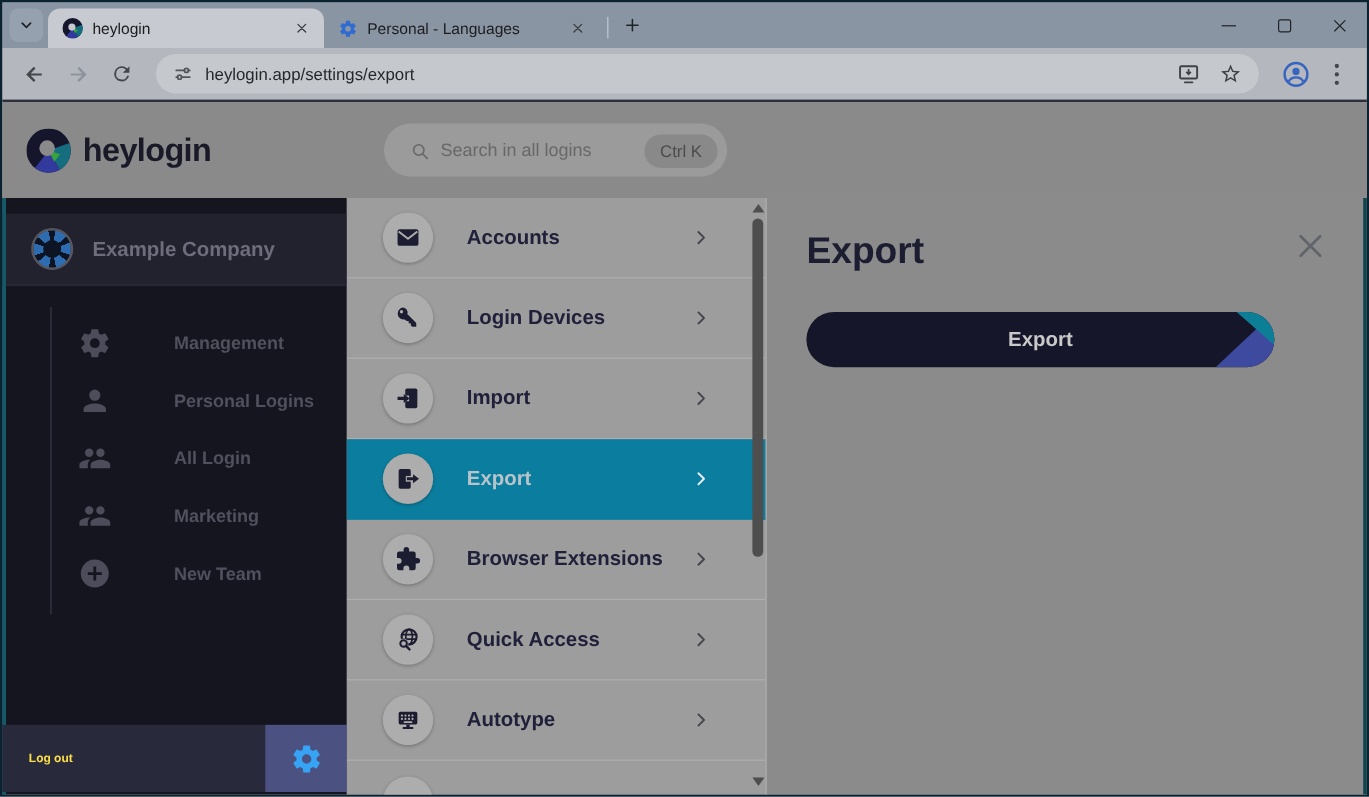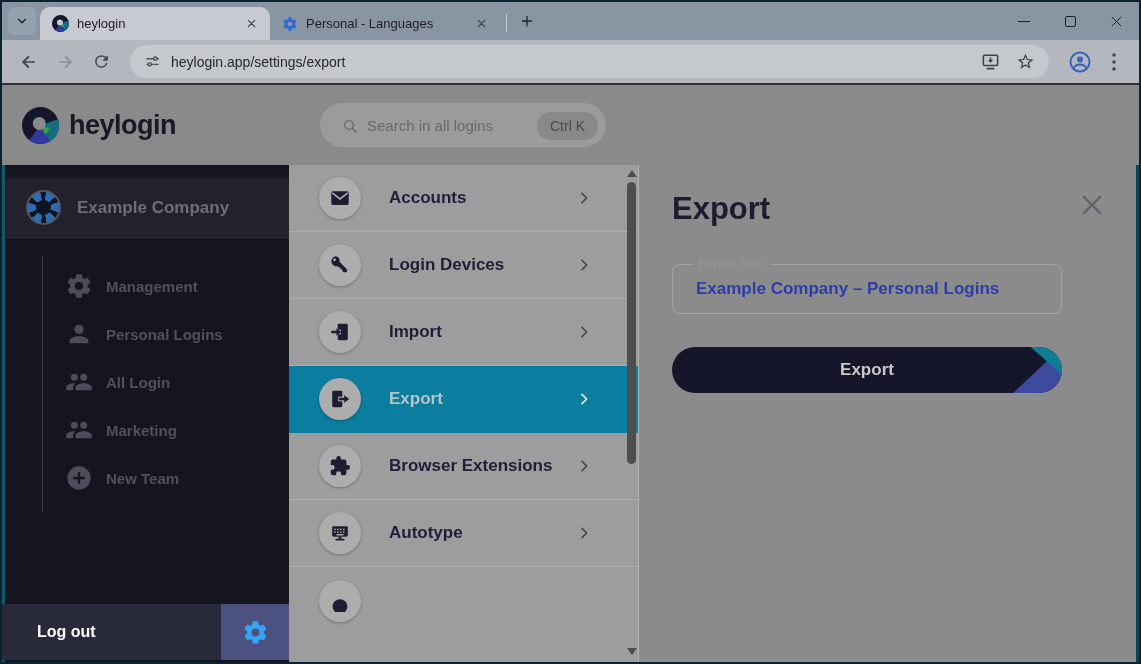"Management" .side-item .lbl { margin-left: none -> 39px }
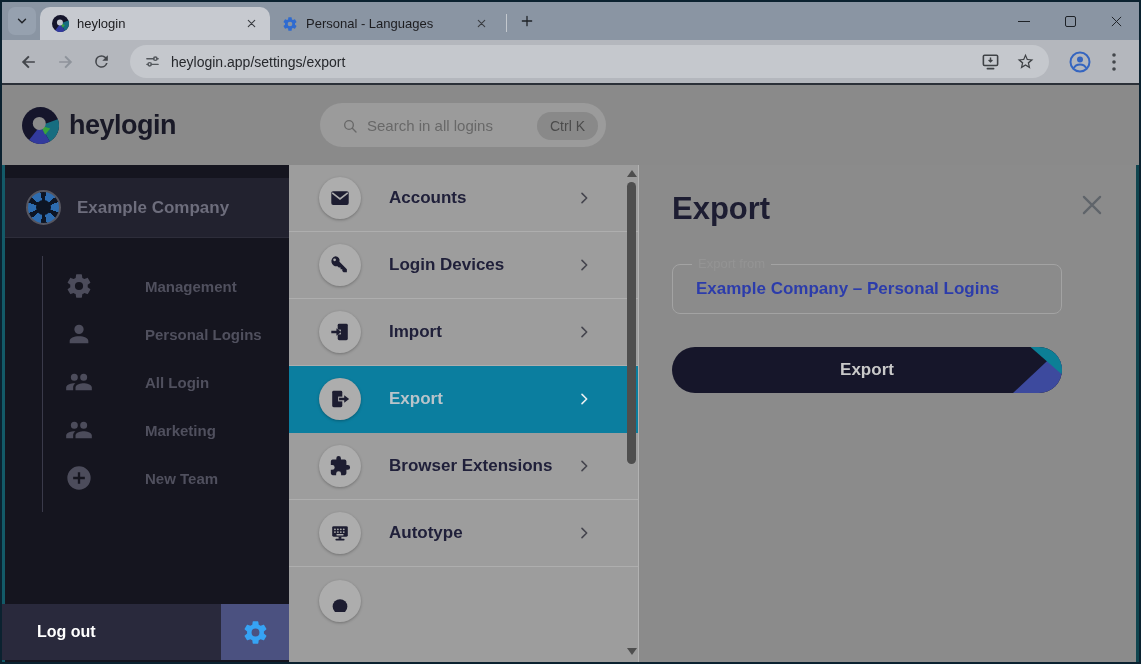"Example Company – Personal Logins" div.field { html: <div> <span>Export from</span> <span>Example Company – Personal Logins</span> </div> -> none }
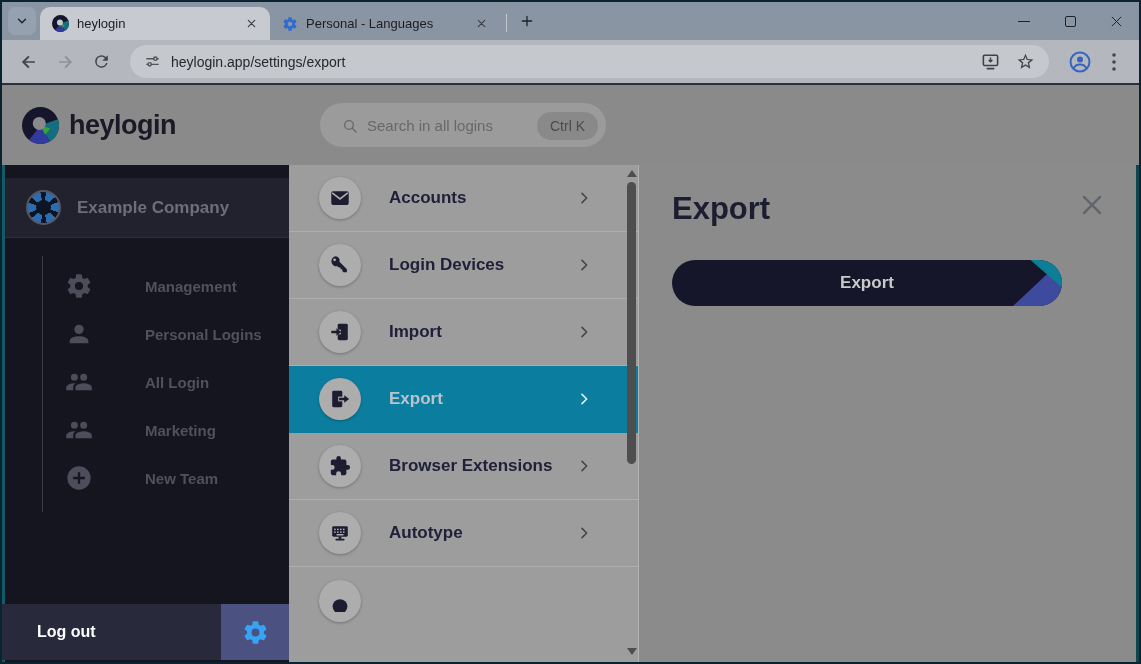"Quick Access" div.menu-row { html: none -> <div> <span> <svg> <circle></circle> <ellipse></ellipse> <path></path> <circle></circle> <circle></circle> <path></path> </svg> </span> <span>Quick Access</span> <span> <svg> <path></path> </svg> </span> </div> }
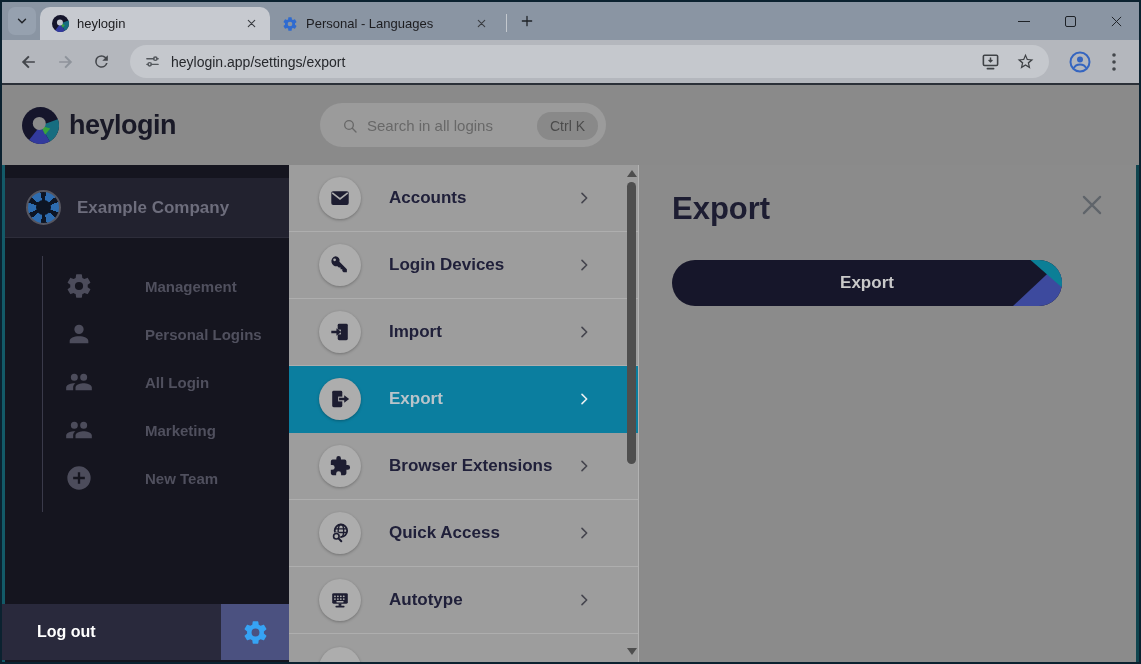"Log out" .logout { color: #ffffff -> #fde047; font-size: 16px -> 10px; padding-left: 35px -> 22px }
